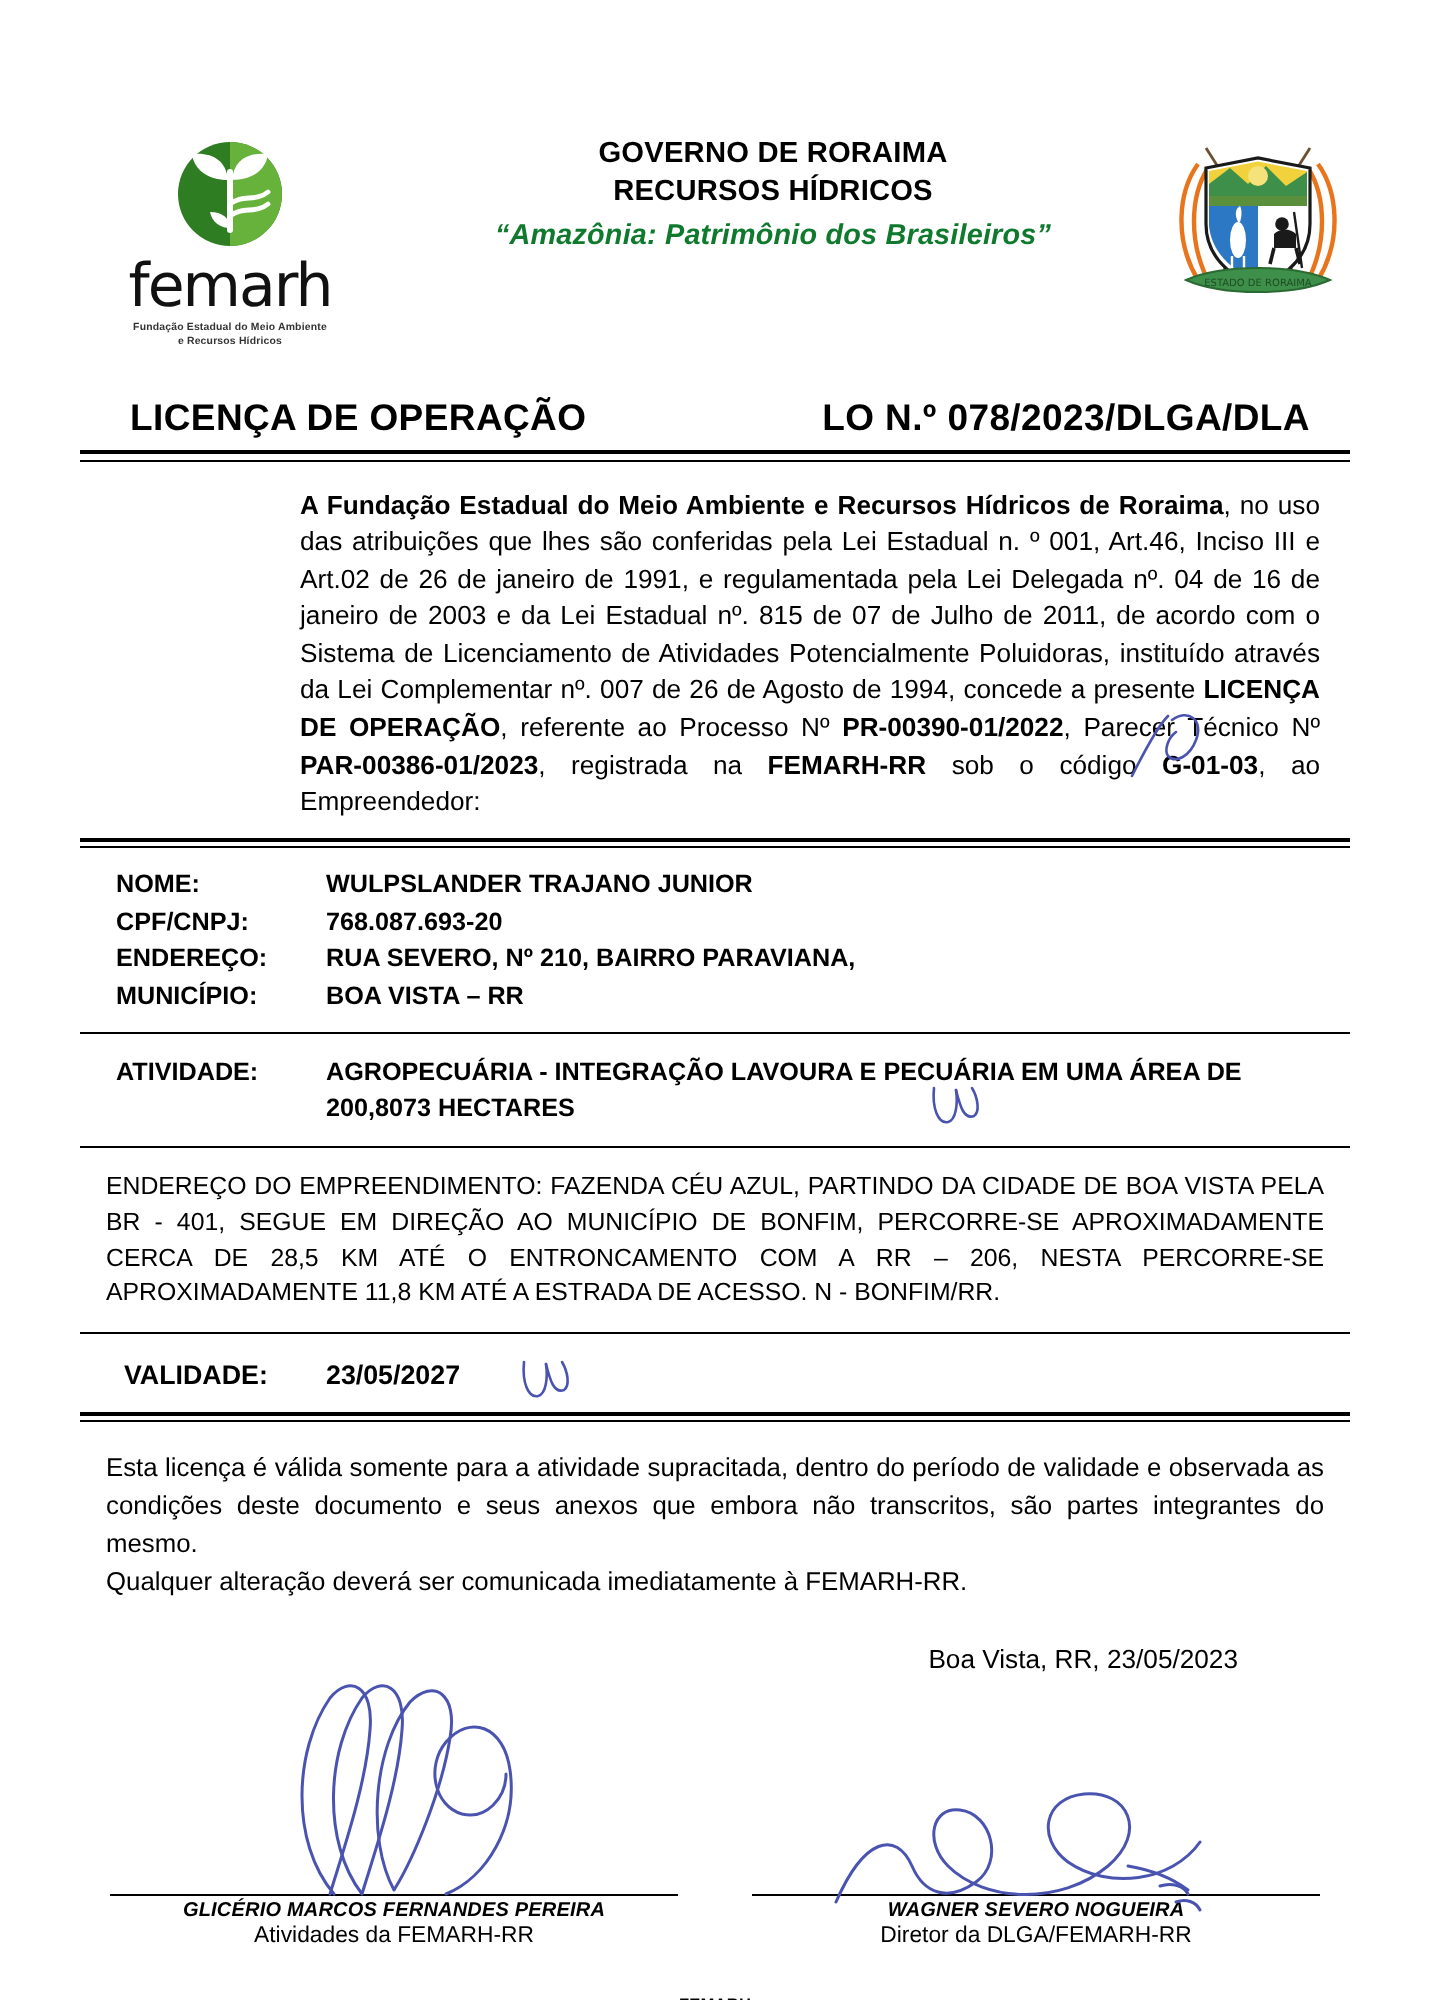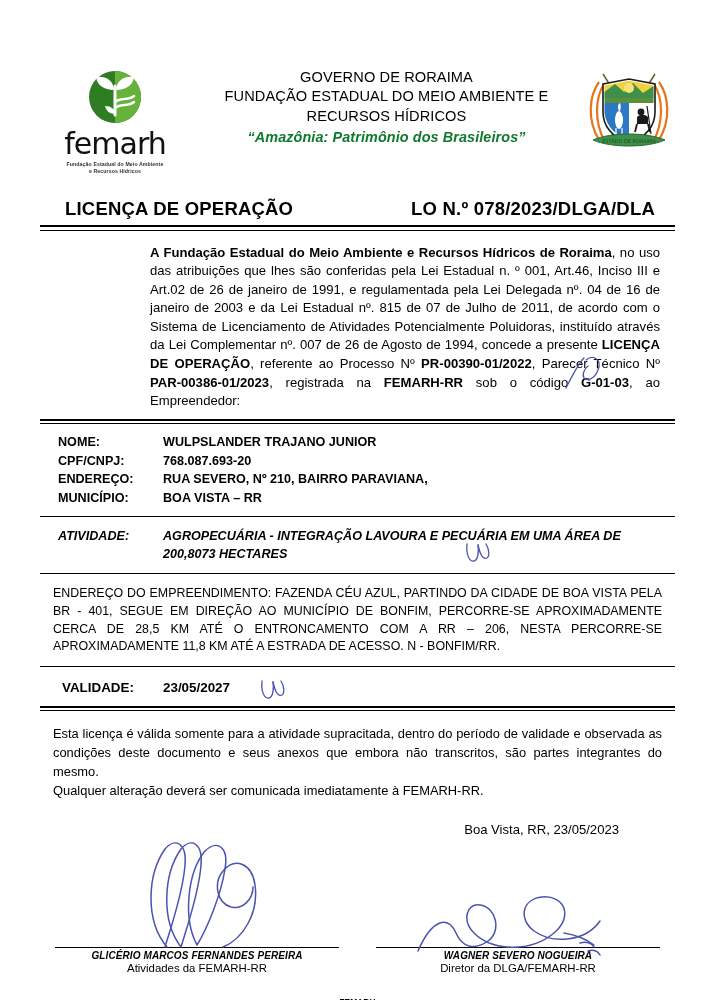"GOVERNO DE RORAIMA" .gov-line { font-weight: normal -> bold }
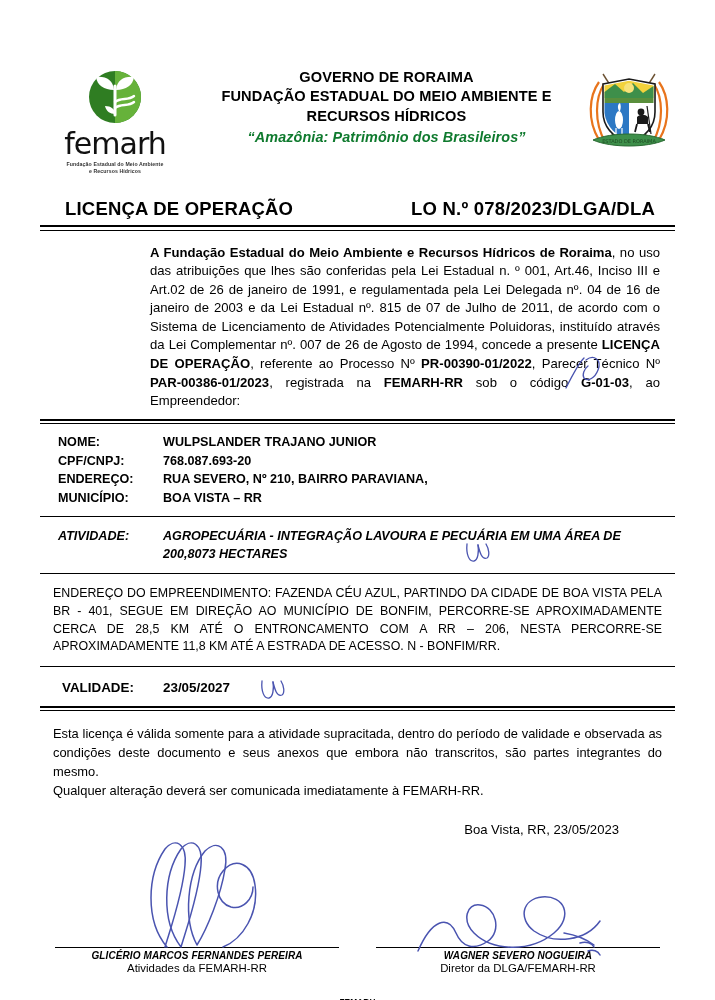"FUNDAÇÃO ESTADUAL DO MEIO AMBIENTE E" div.gov-line { html: <div>FUNDAÇÃO ESTADUAL DO MEIO AMBIENTE E</div> -> none }
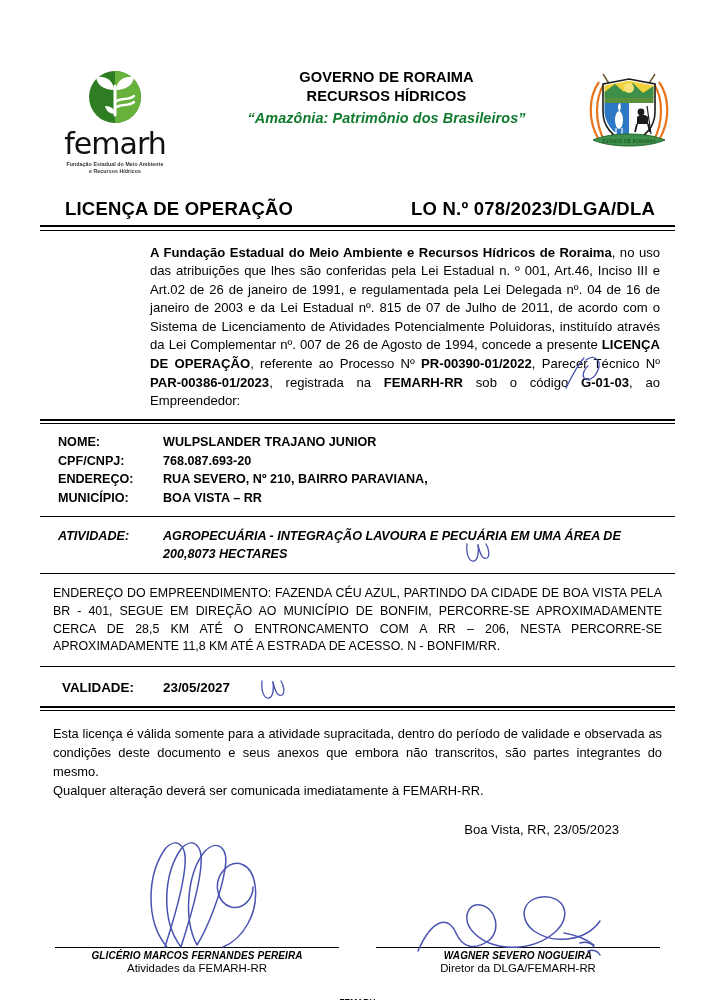"ATIVIDADE:" .activity { font-style: italic -> none }
